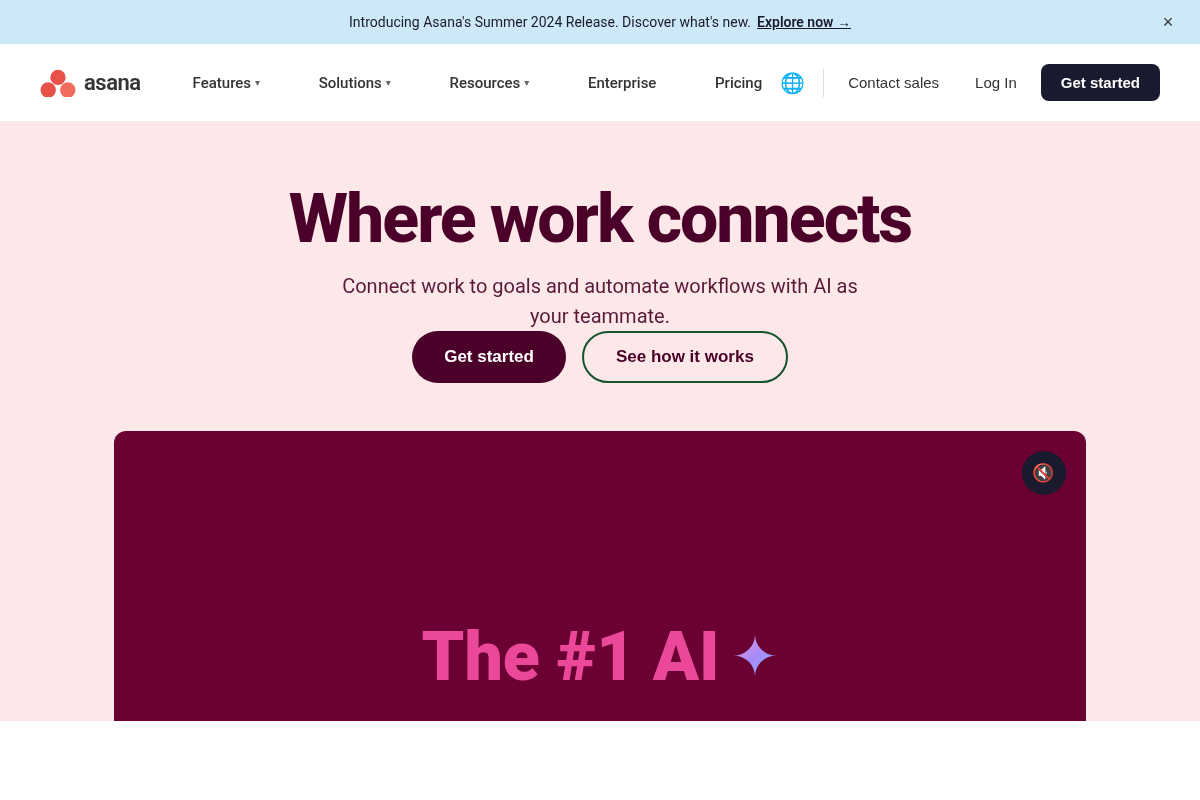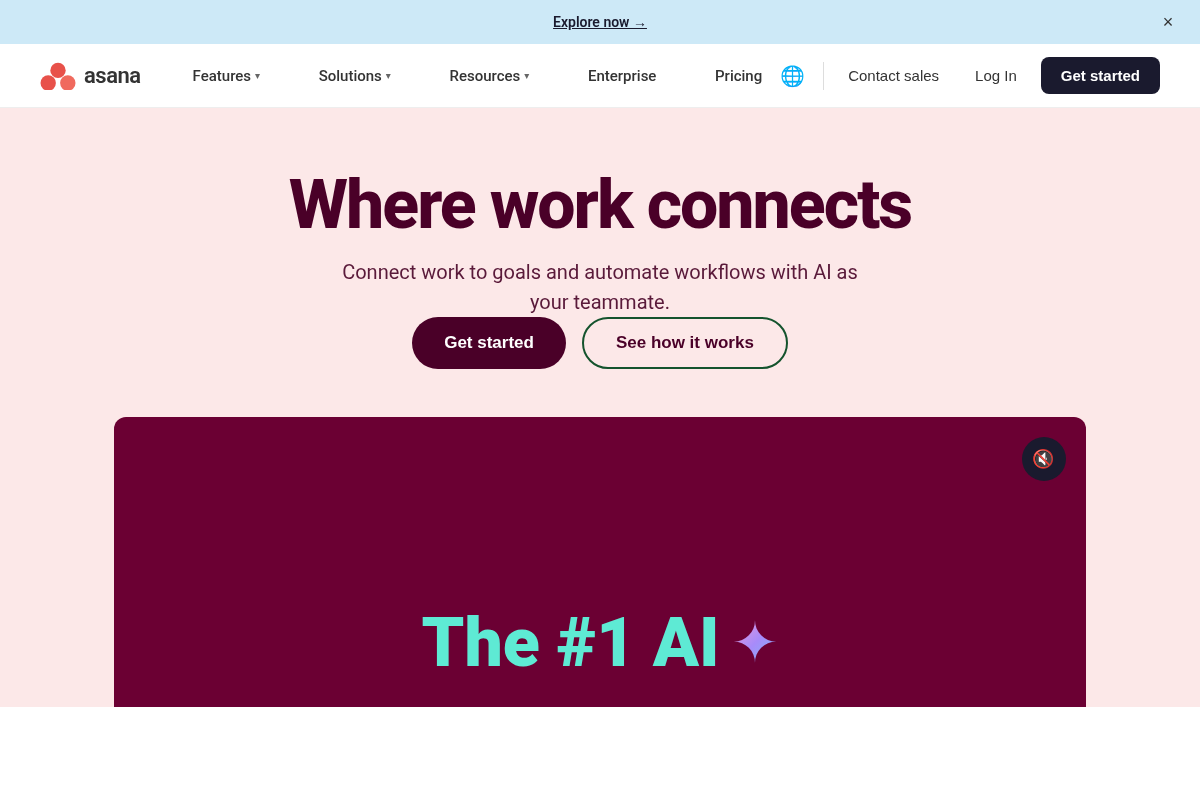"Introducing Asana's Summer 2024 Release." span { html: none -> <span>Introducing Asana's Summer 2024 Release. Discover what's new.</span> }
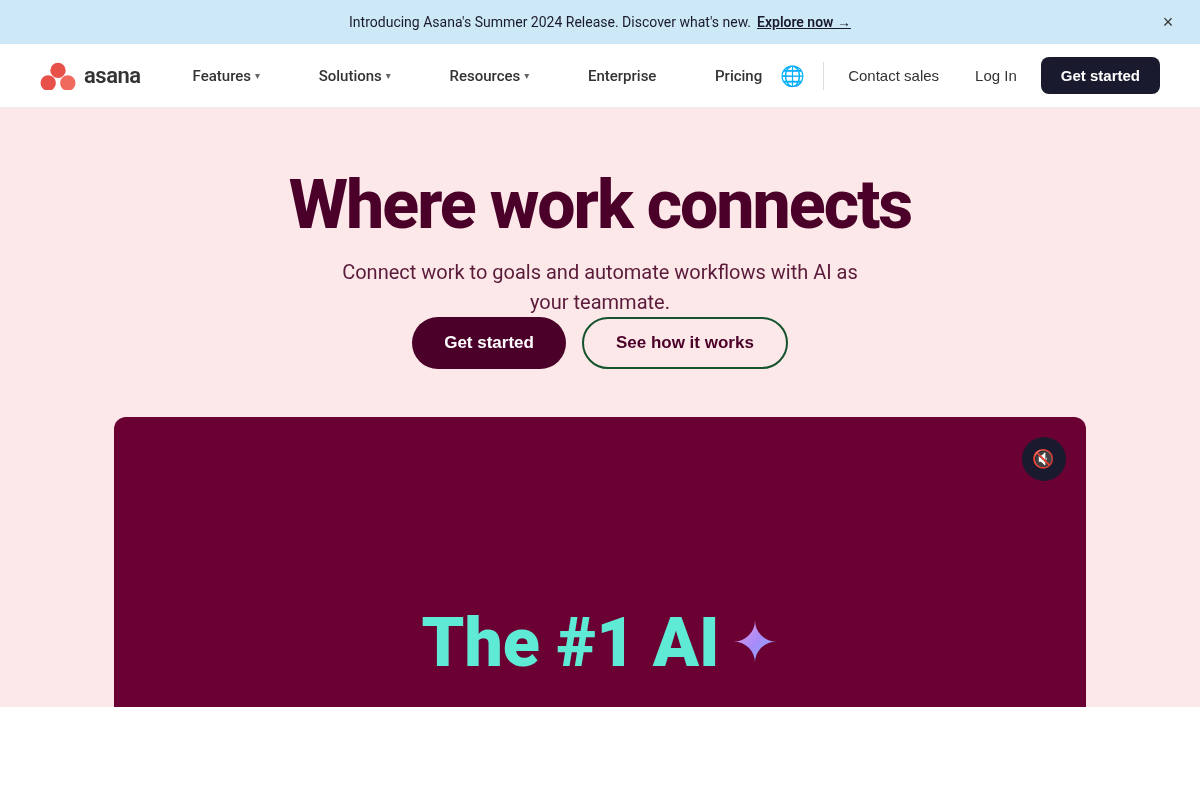"asana" .navbar { height: 64px -> 78px }
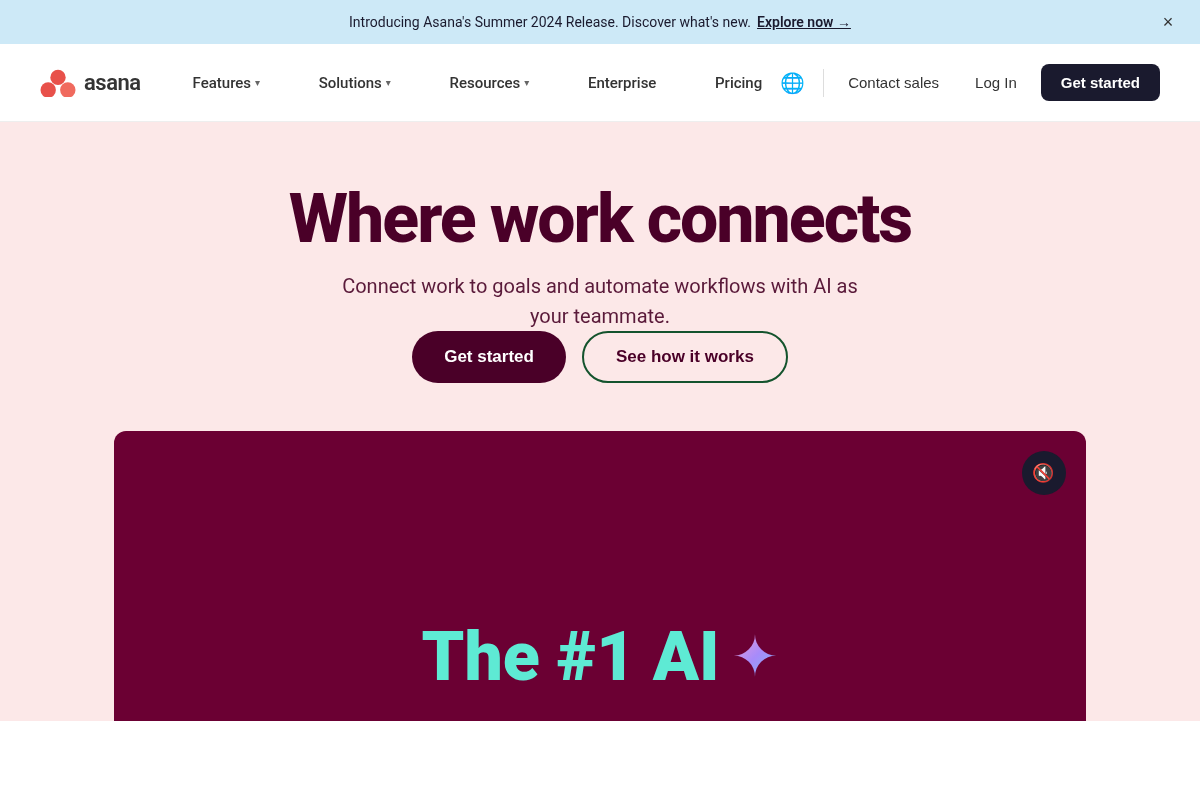"The #1 AI" span { color: #5eead4 -> #ec4899 }
